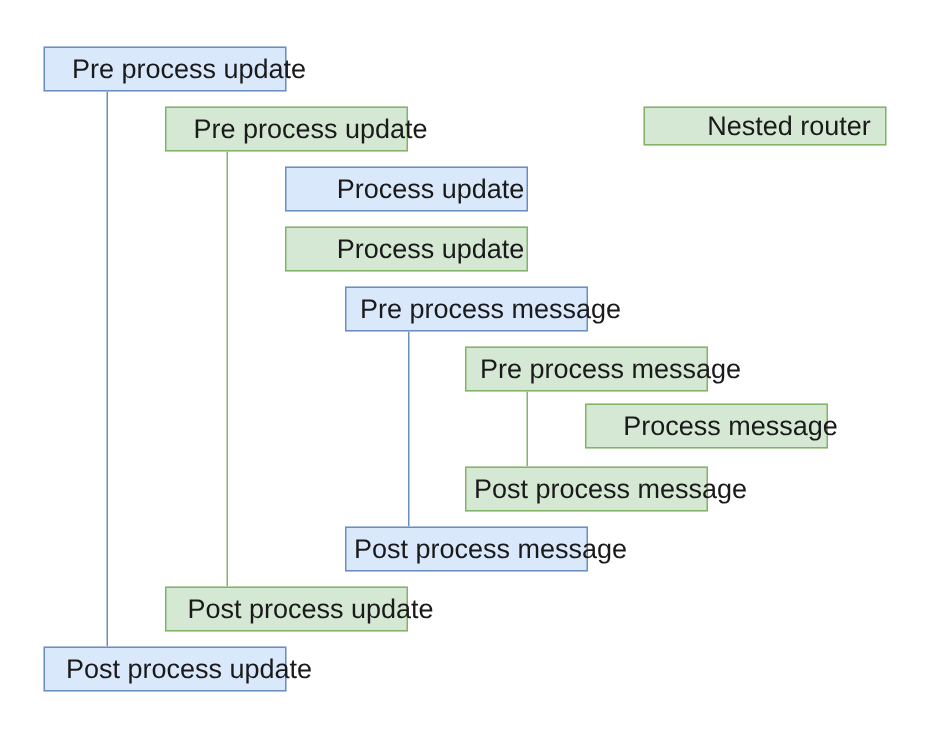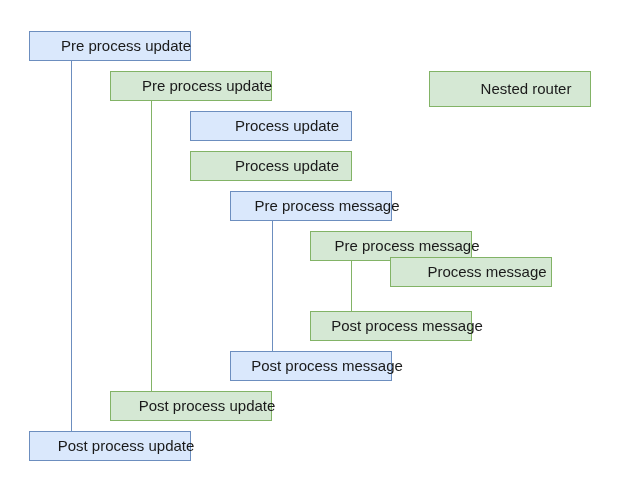"Pre process update" .node { font-size: 15px -> 18px }
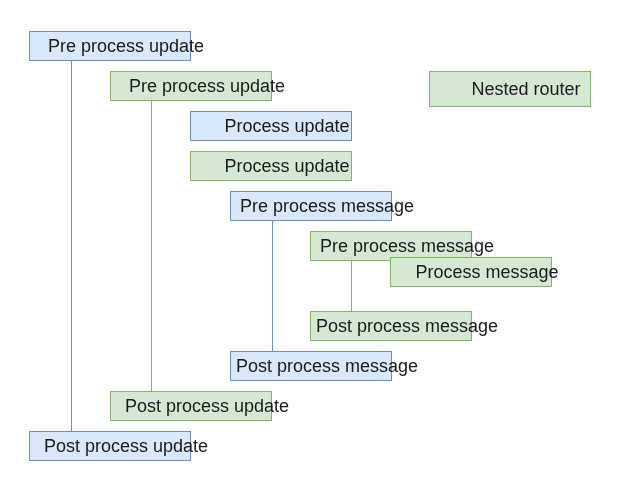"Nested router" div.node { height: 36px -> 26px }
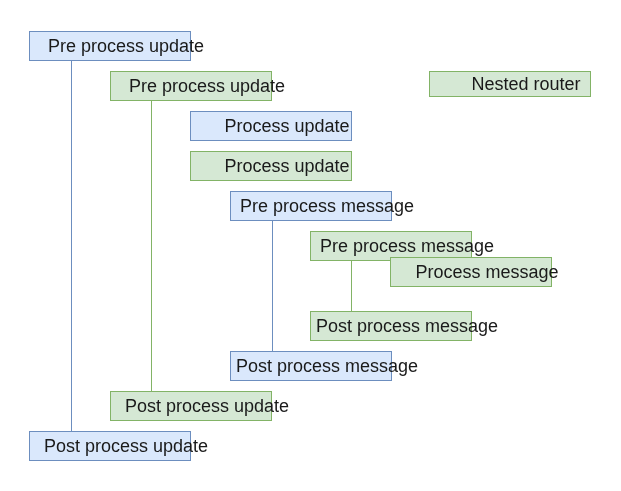"Process message" div.node { top: 257px -> 269px }
